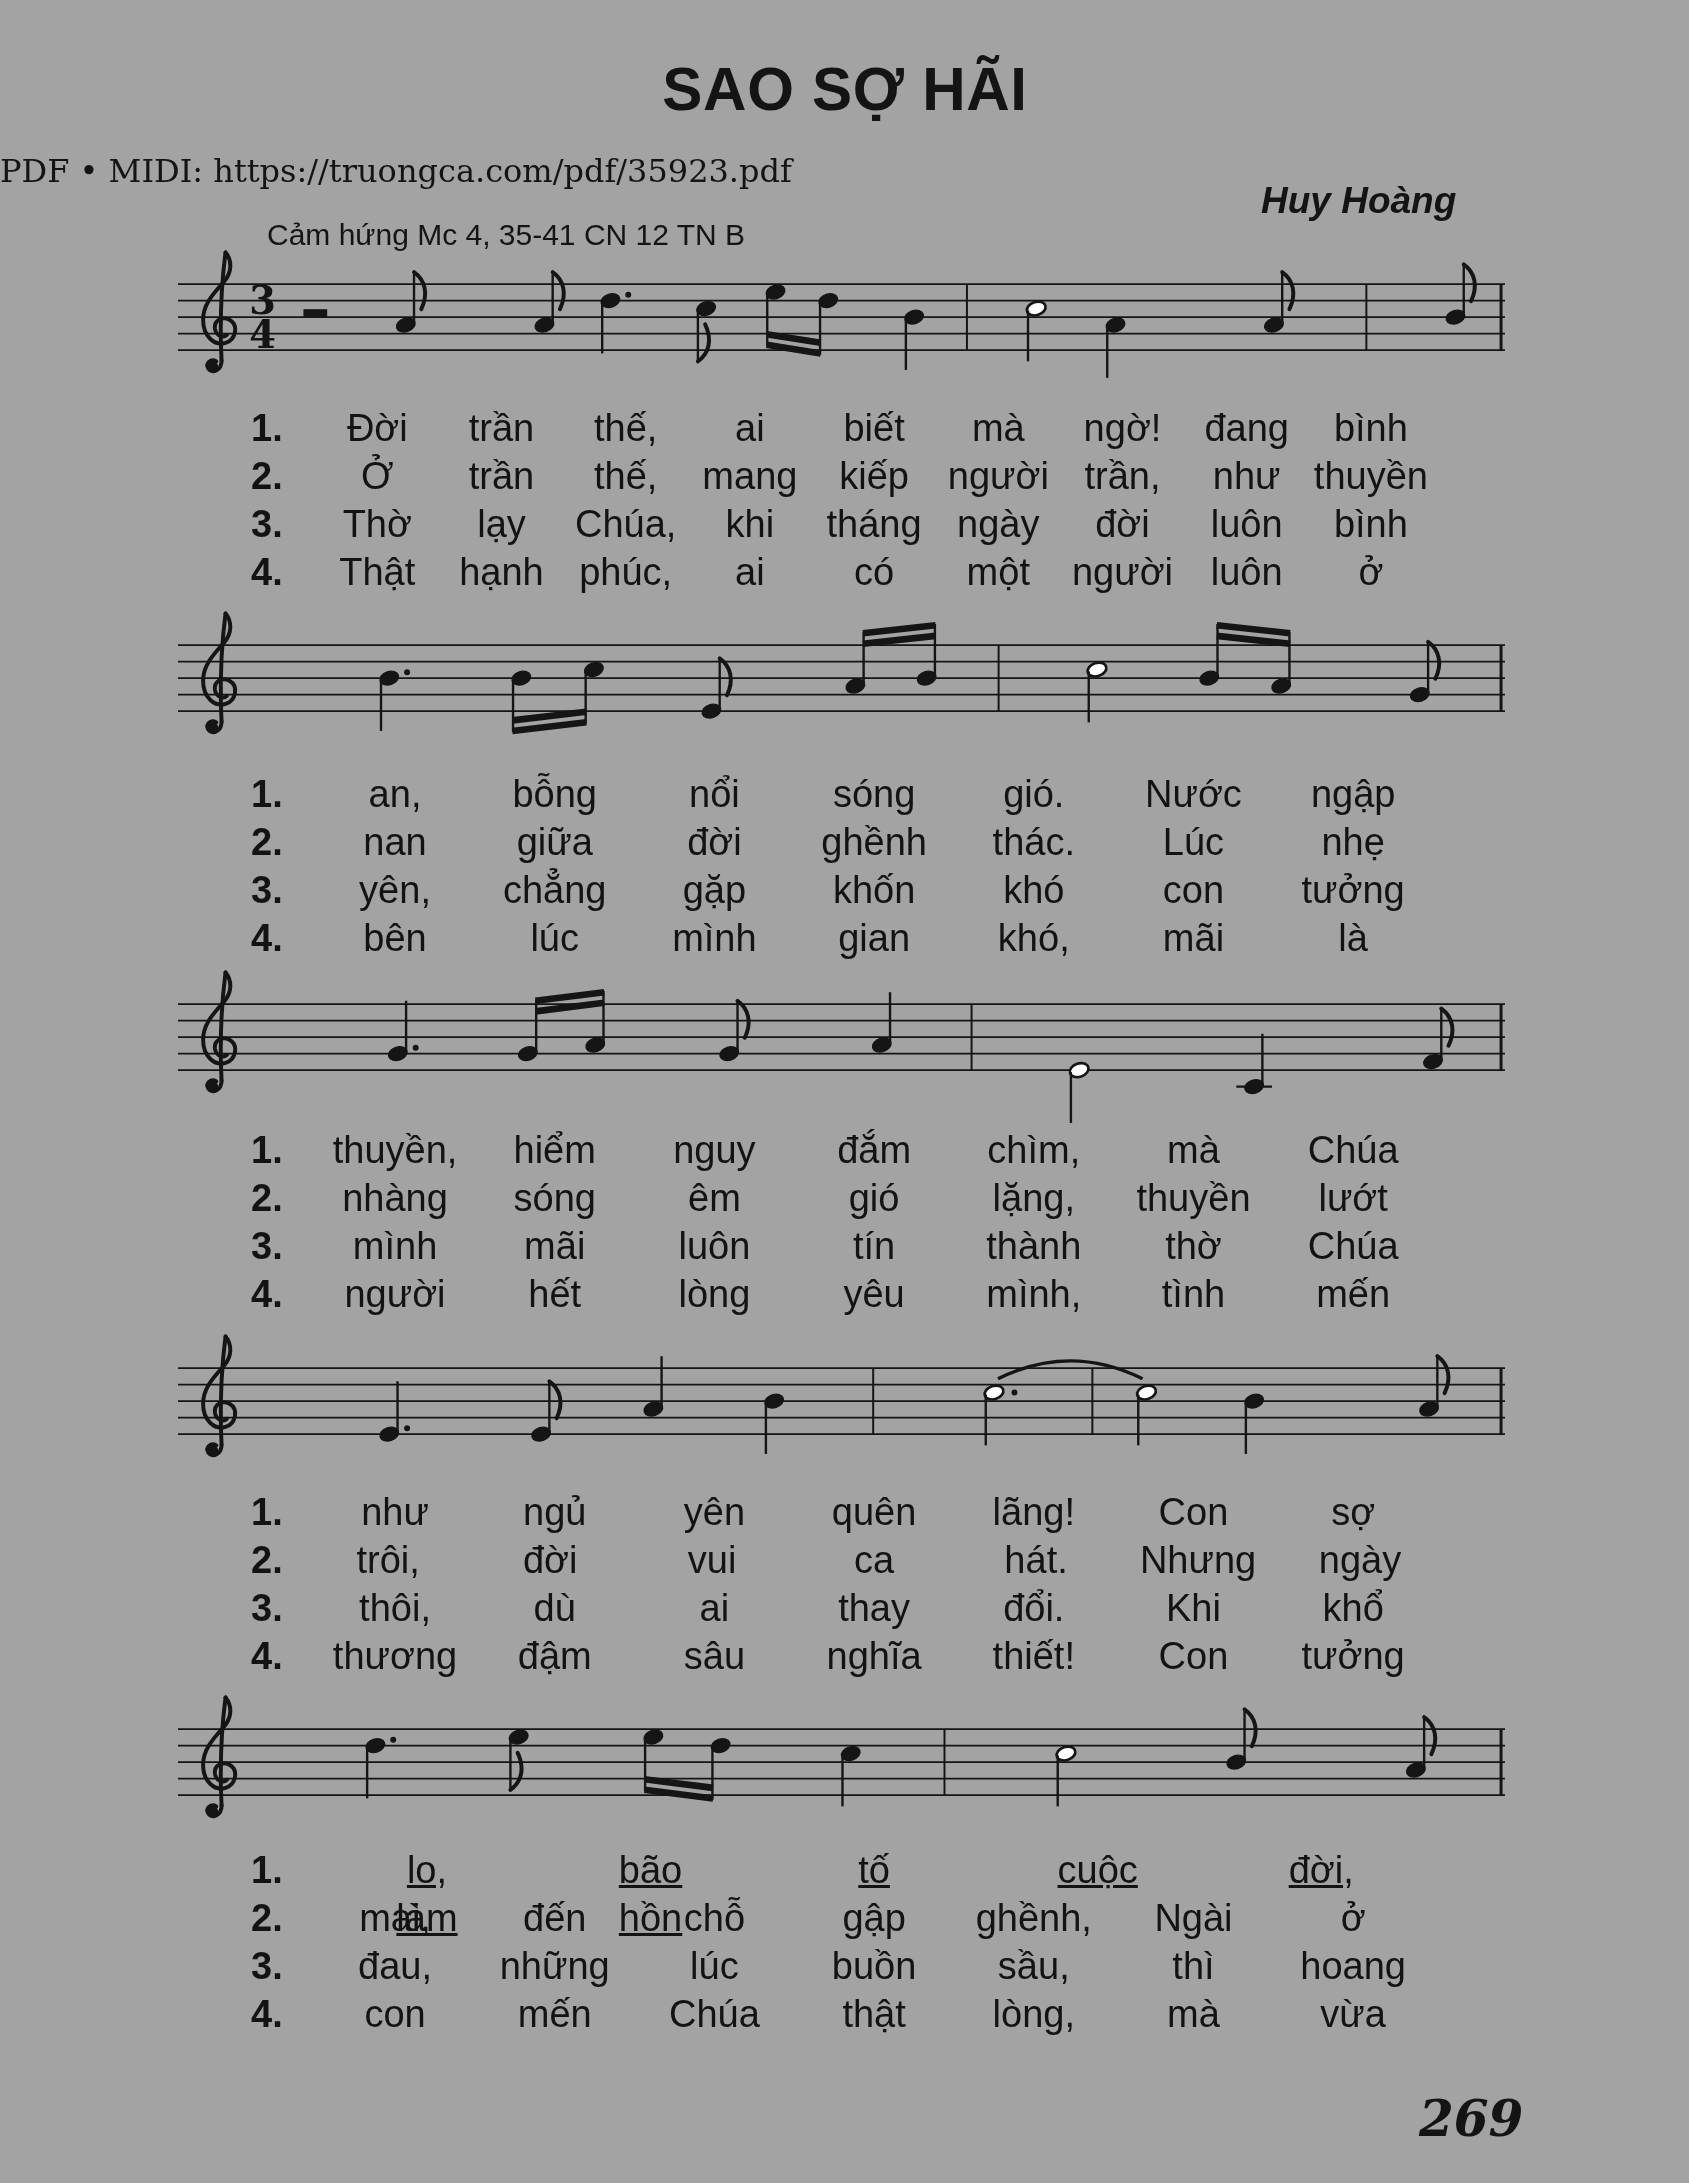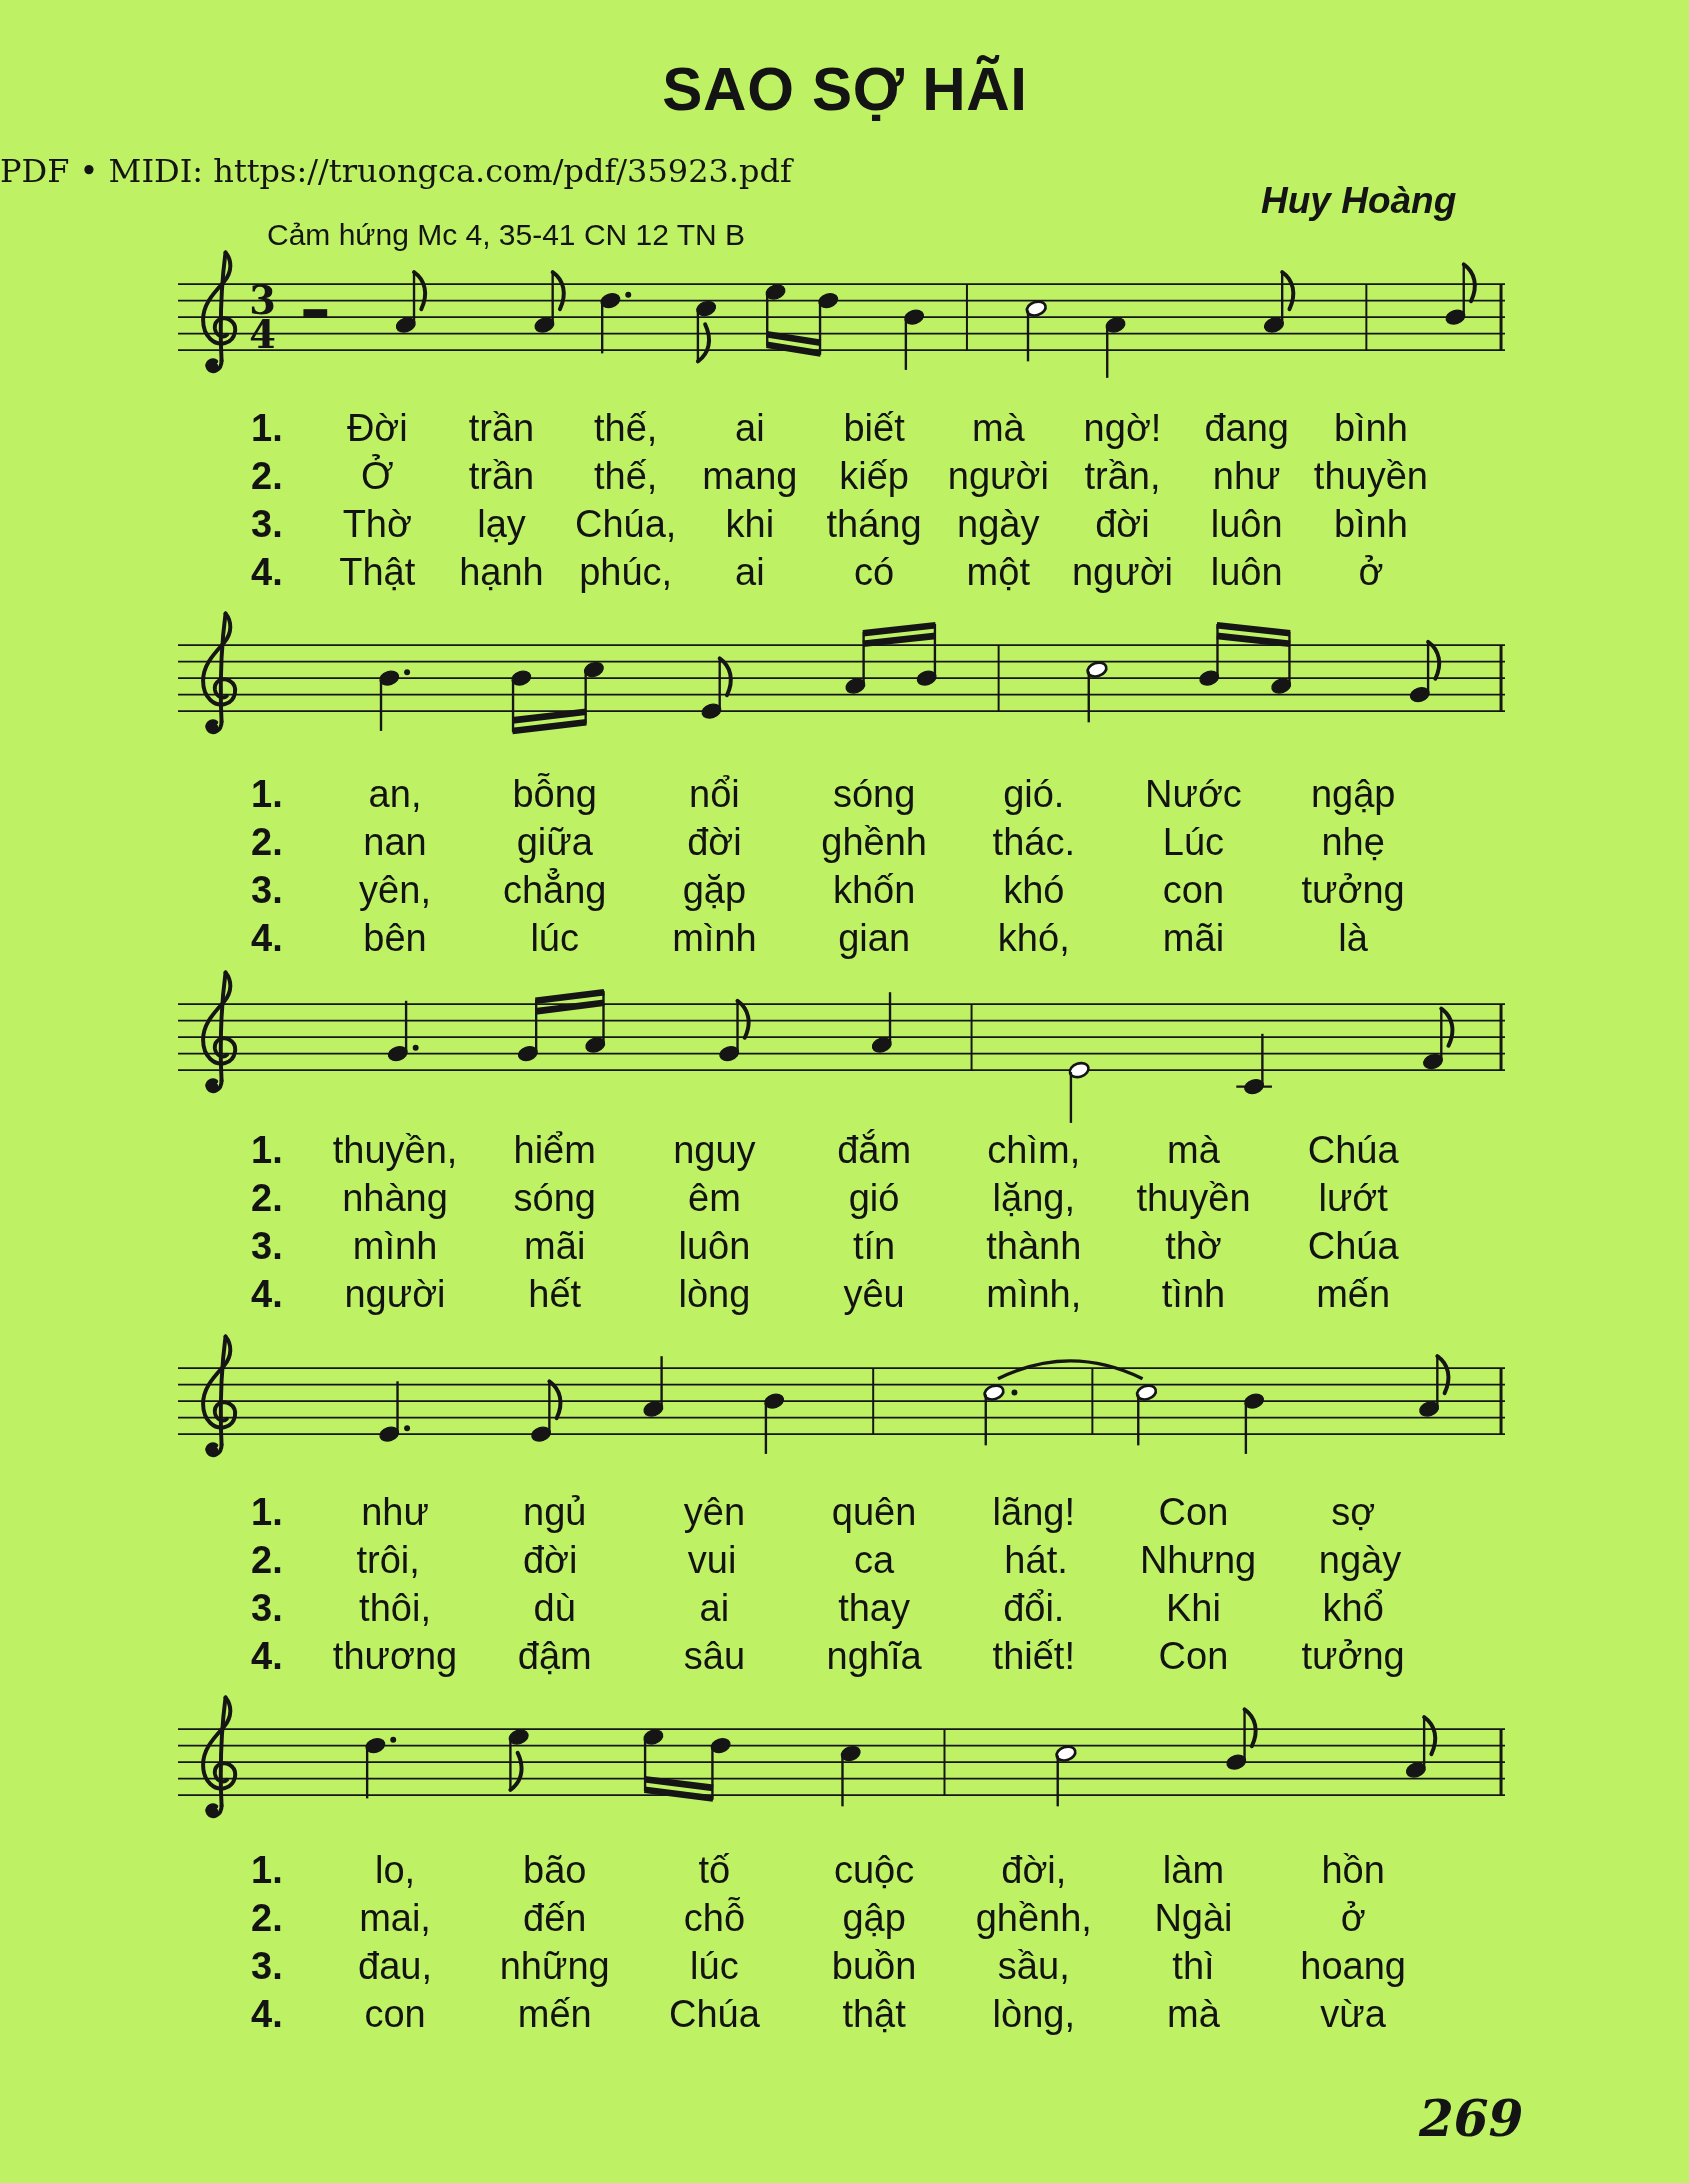"SAO SỢ HÃI" .page { background: #bef264 -> #a3a3a3 }
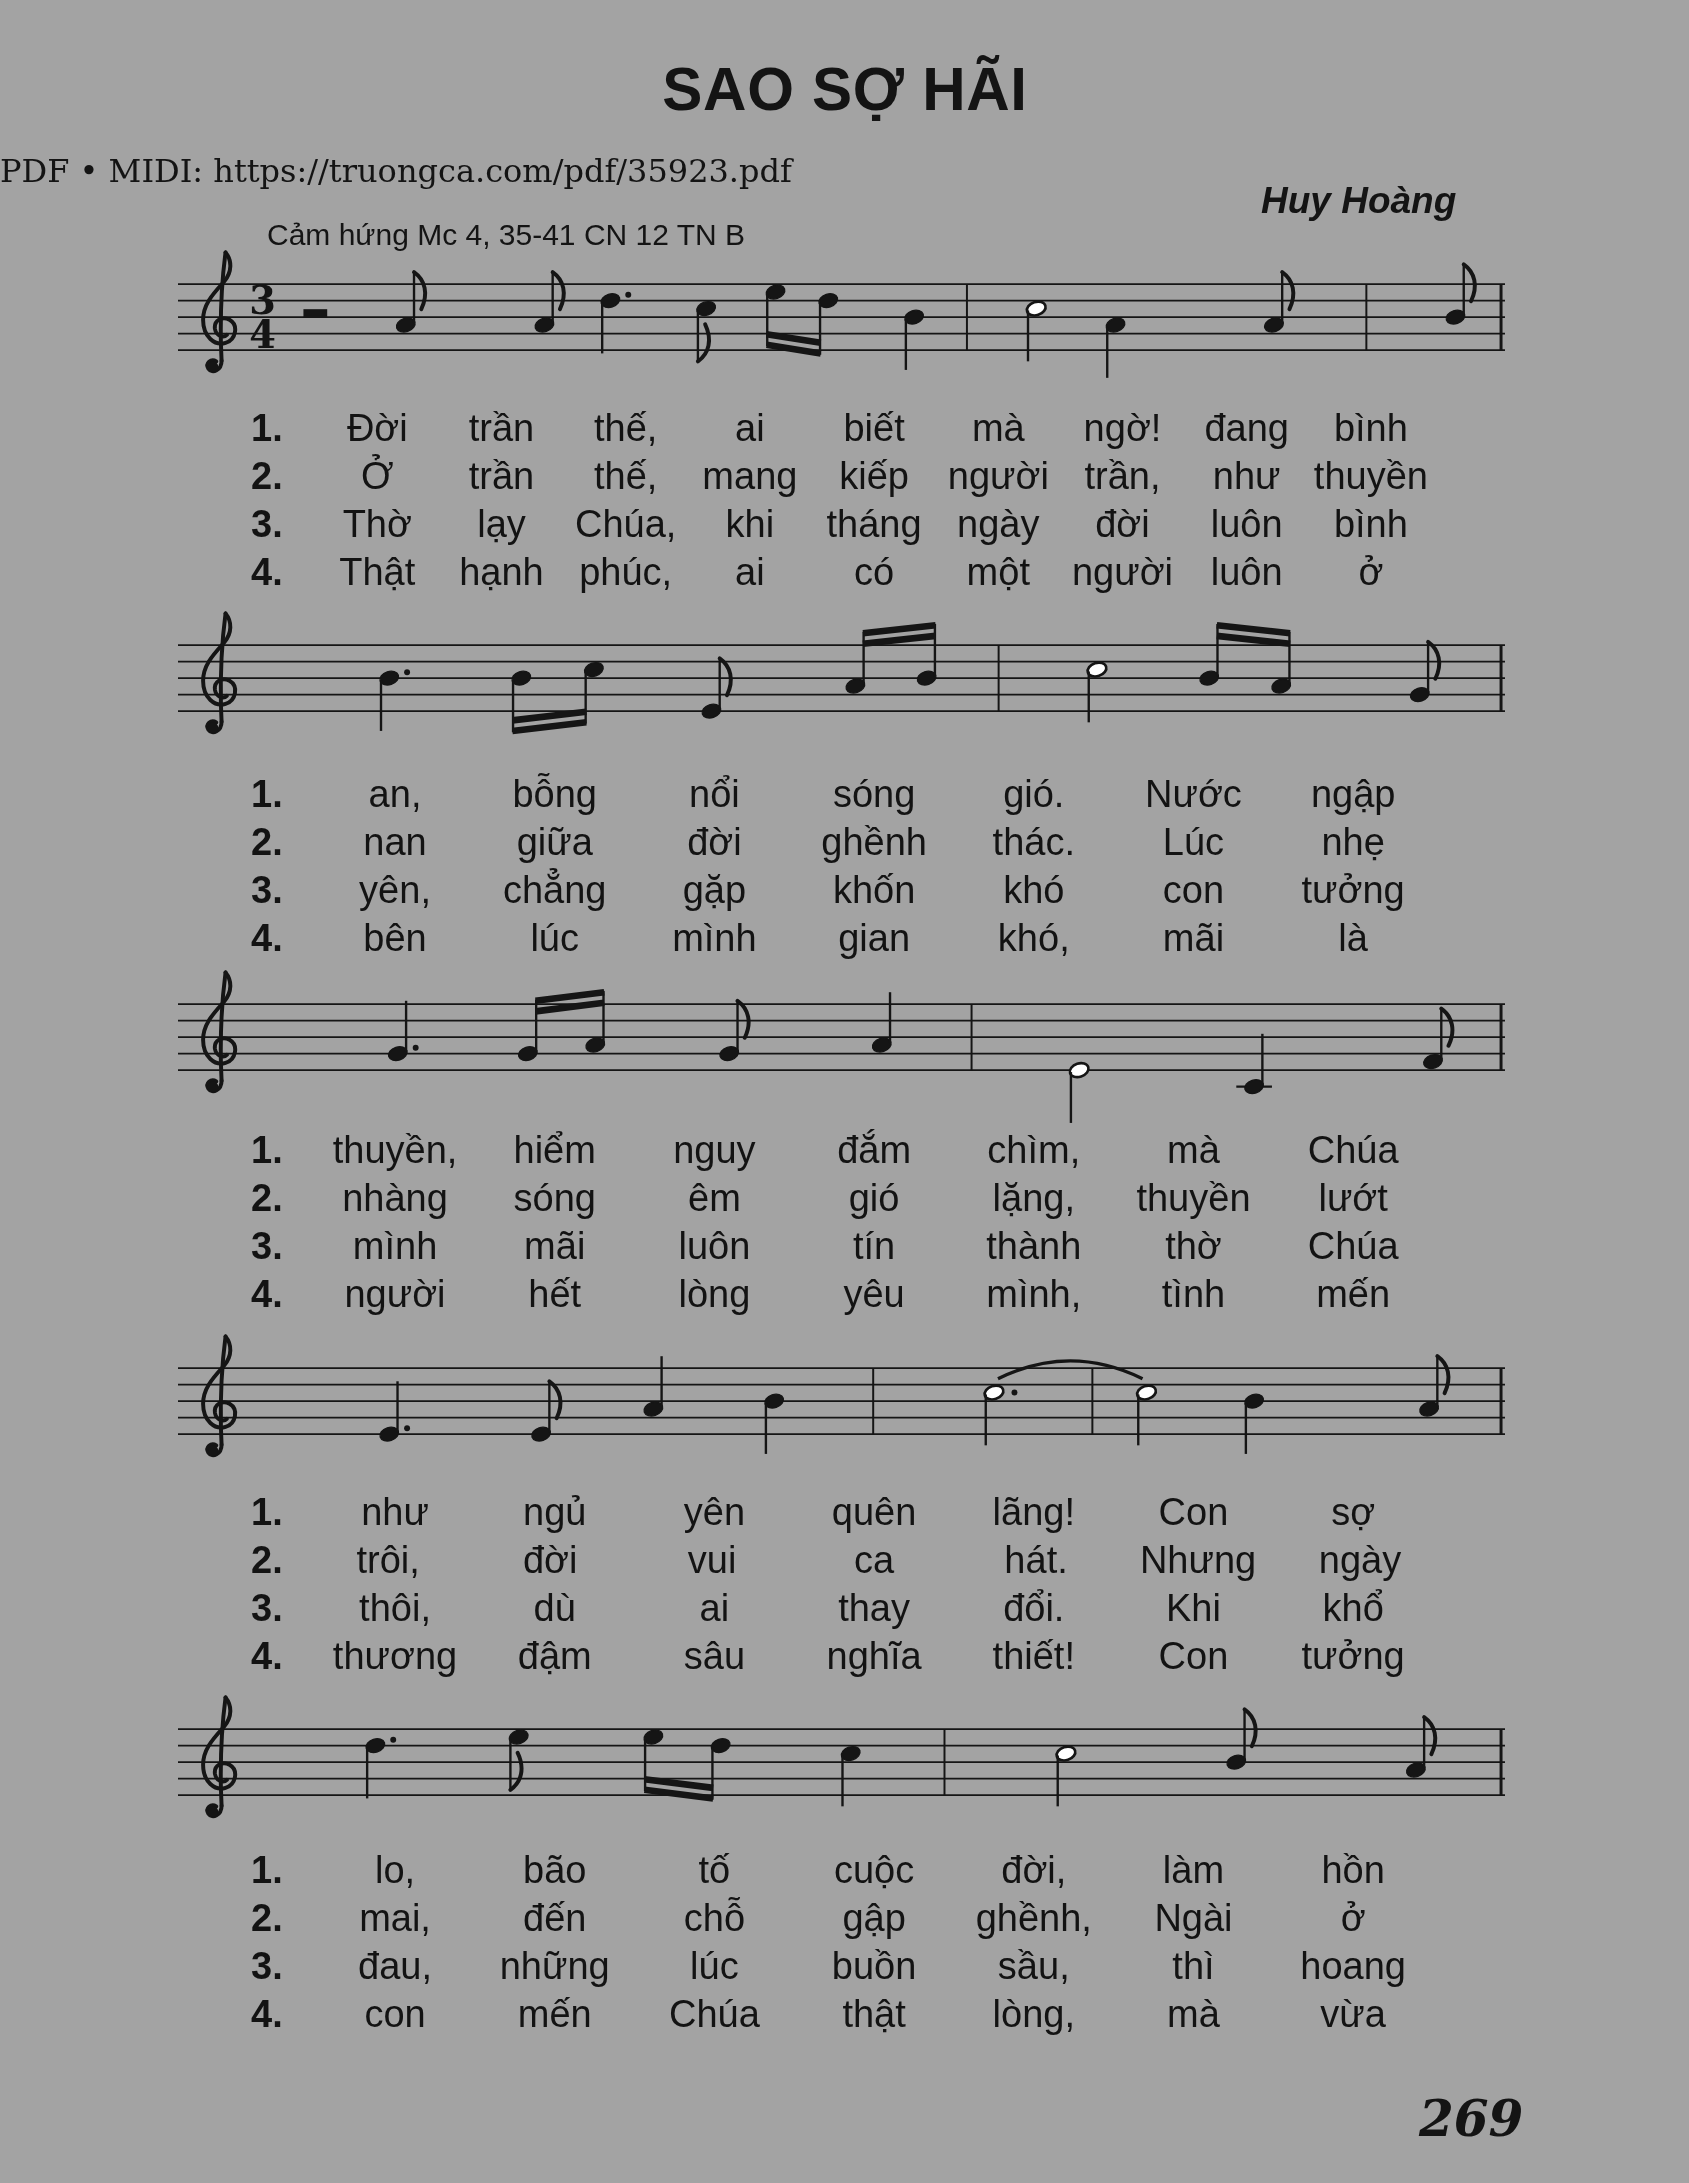"lo," div.words { grid-template-columns: repeat(7, 1fr) -> repeat(5, 1fr); text-decoration: none -> underline }
